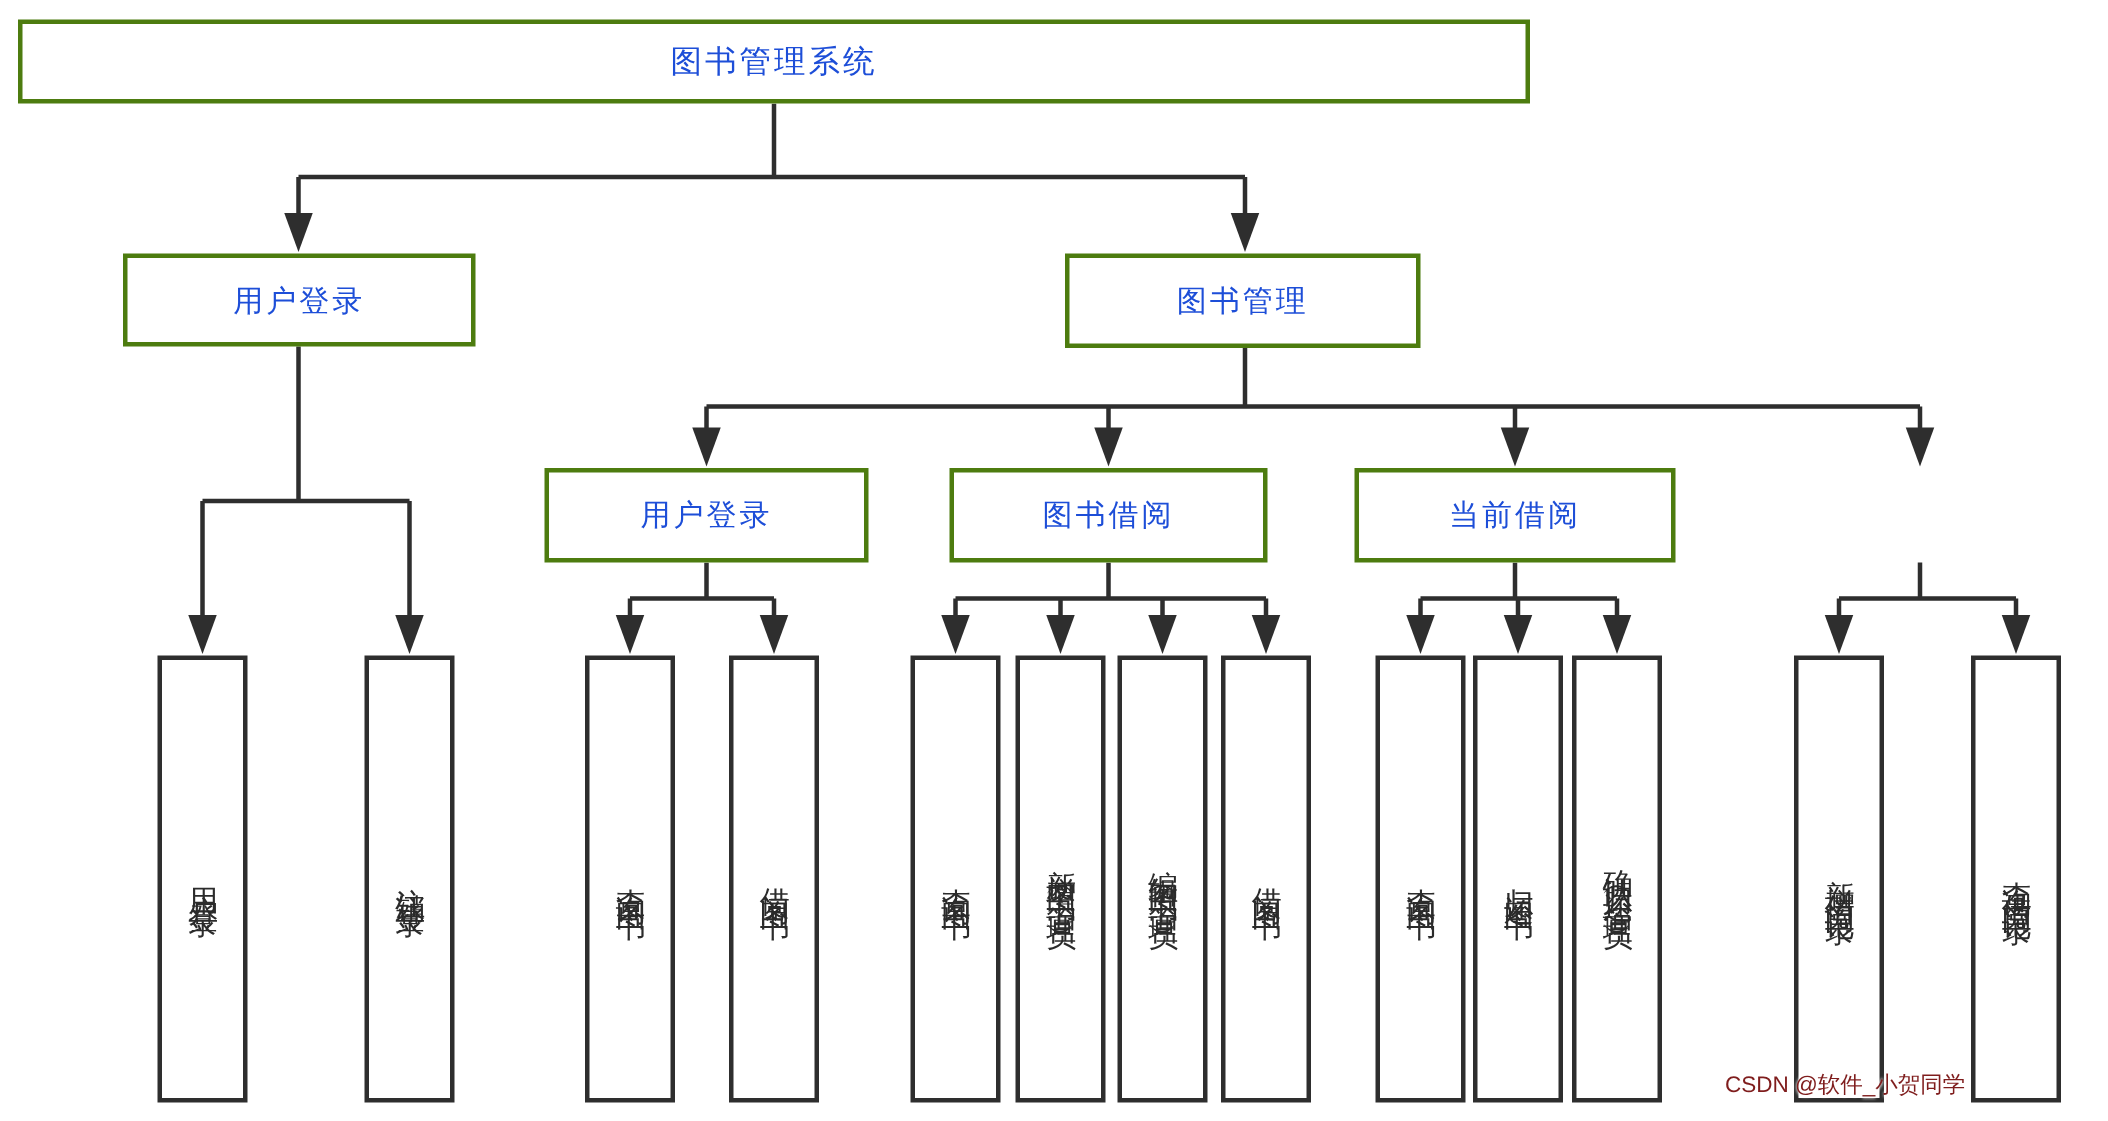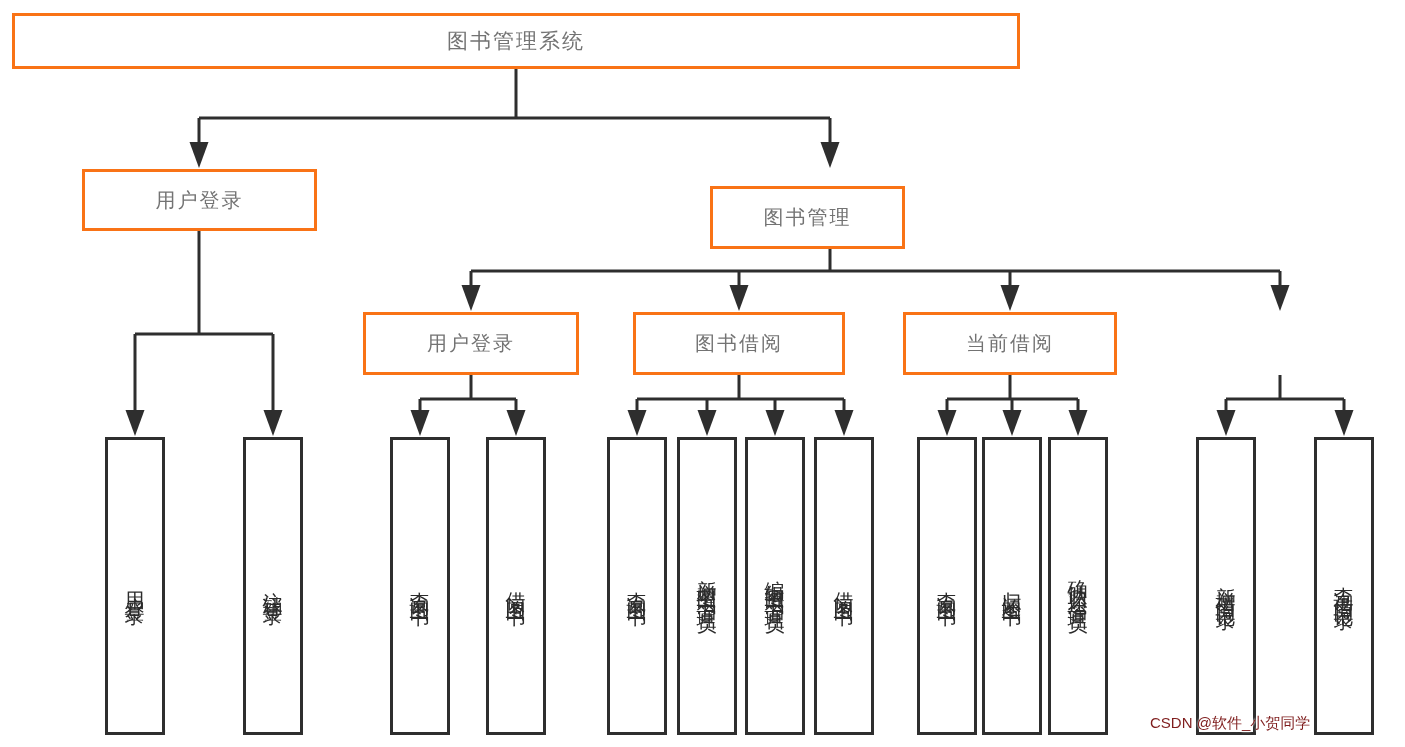"图书管理系统" .hbox { border: 3px solid #f97316 -> 3px solid #4d7c0f; color: #737373 -> #1d4ed8 }
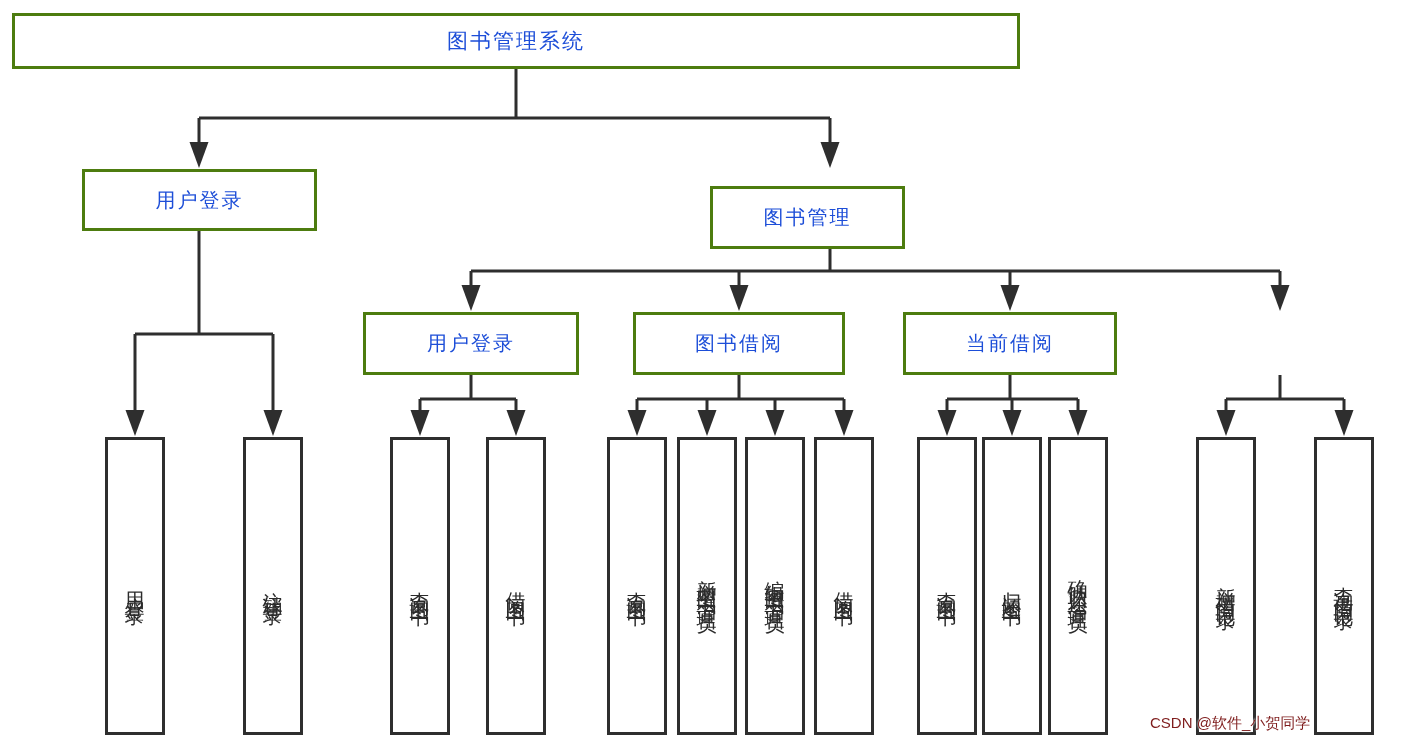"图书管理" div.hbox { margin-top: 17px -> none; width: 195px -> 237px }
